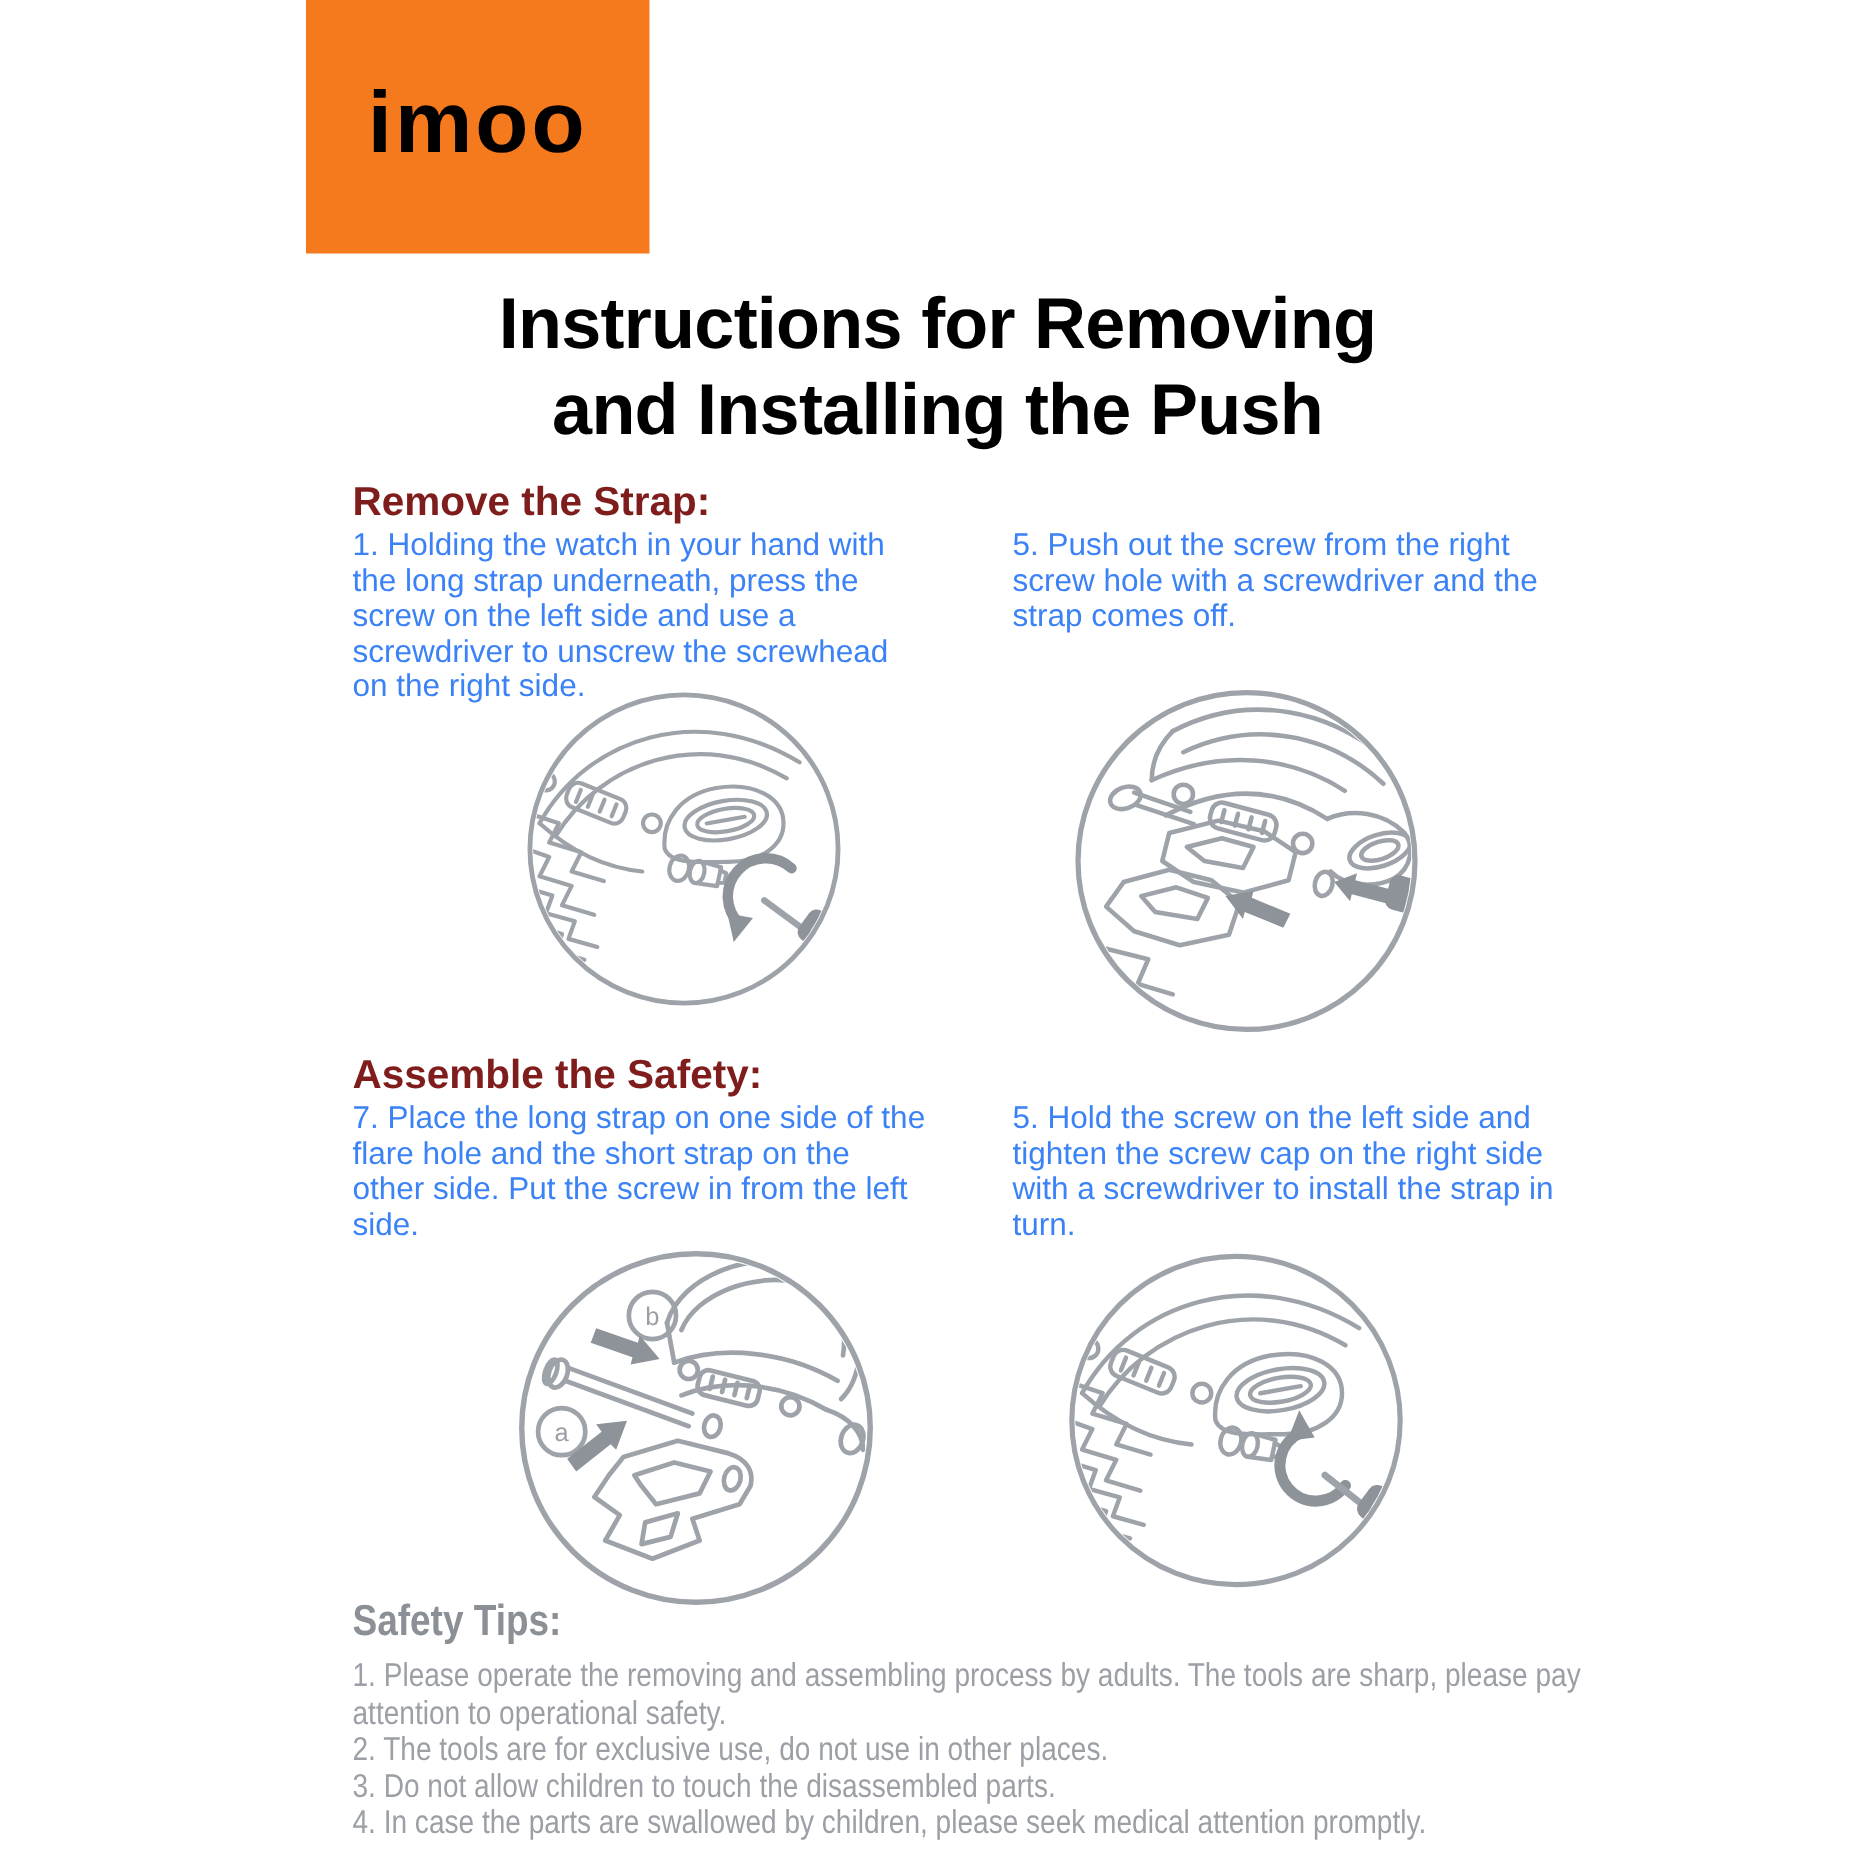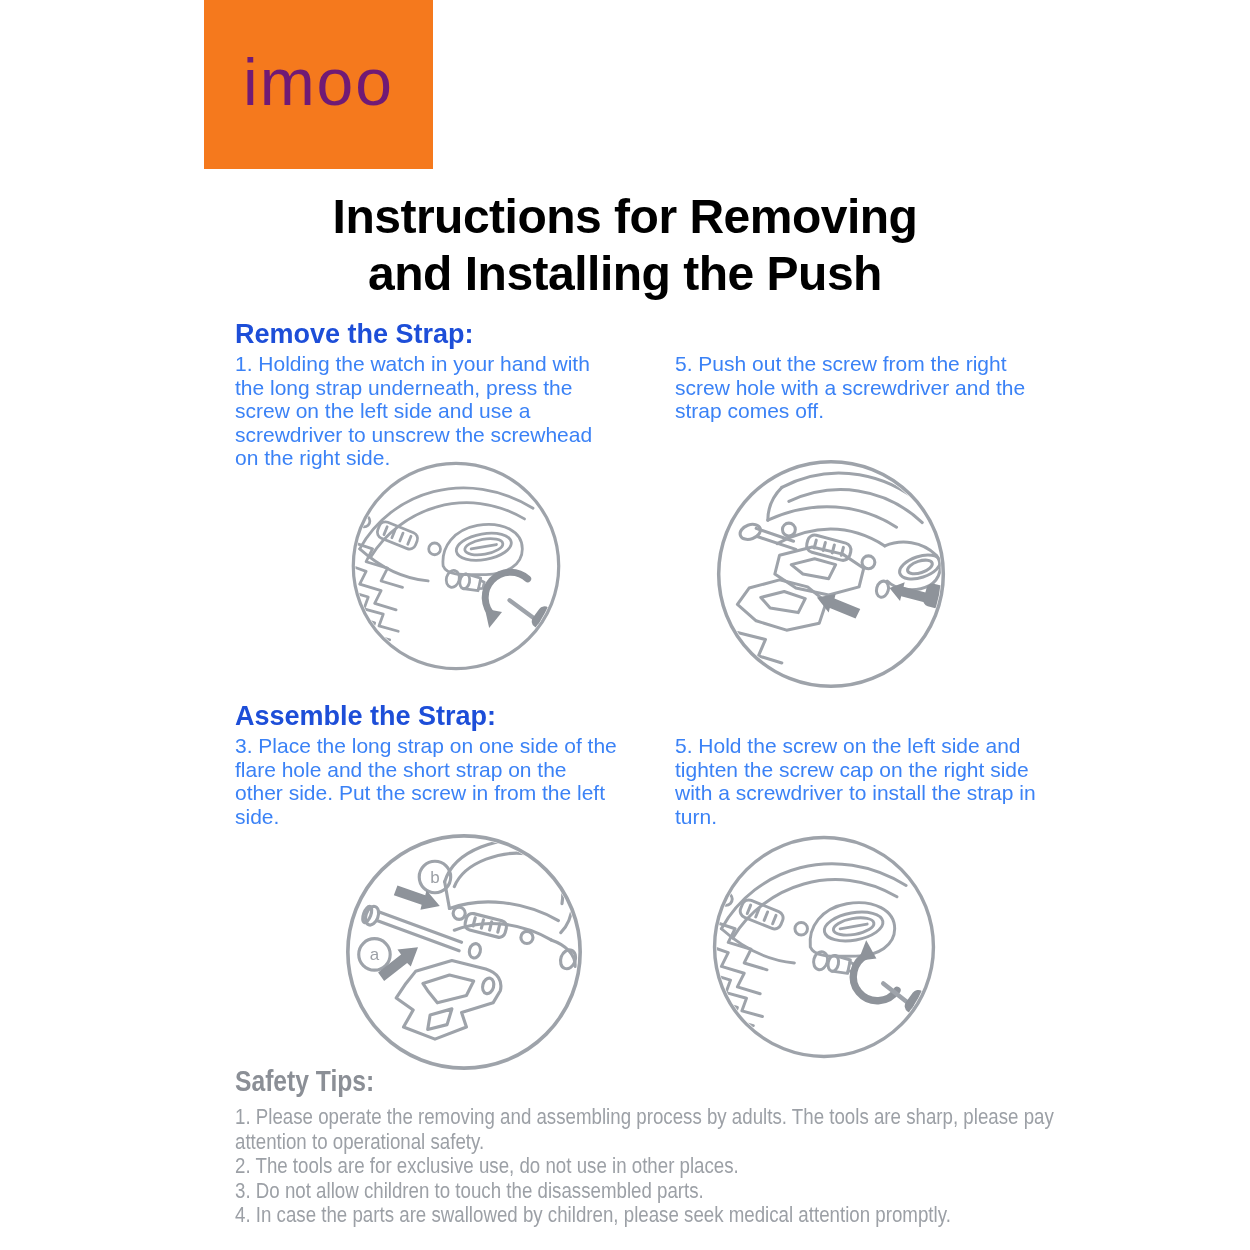"imoo" .logo-text { color: #701a75 -> #000000; font-size: 66px -> 58px; font-weight: normal -> bold }
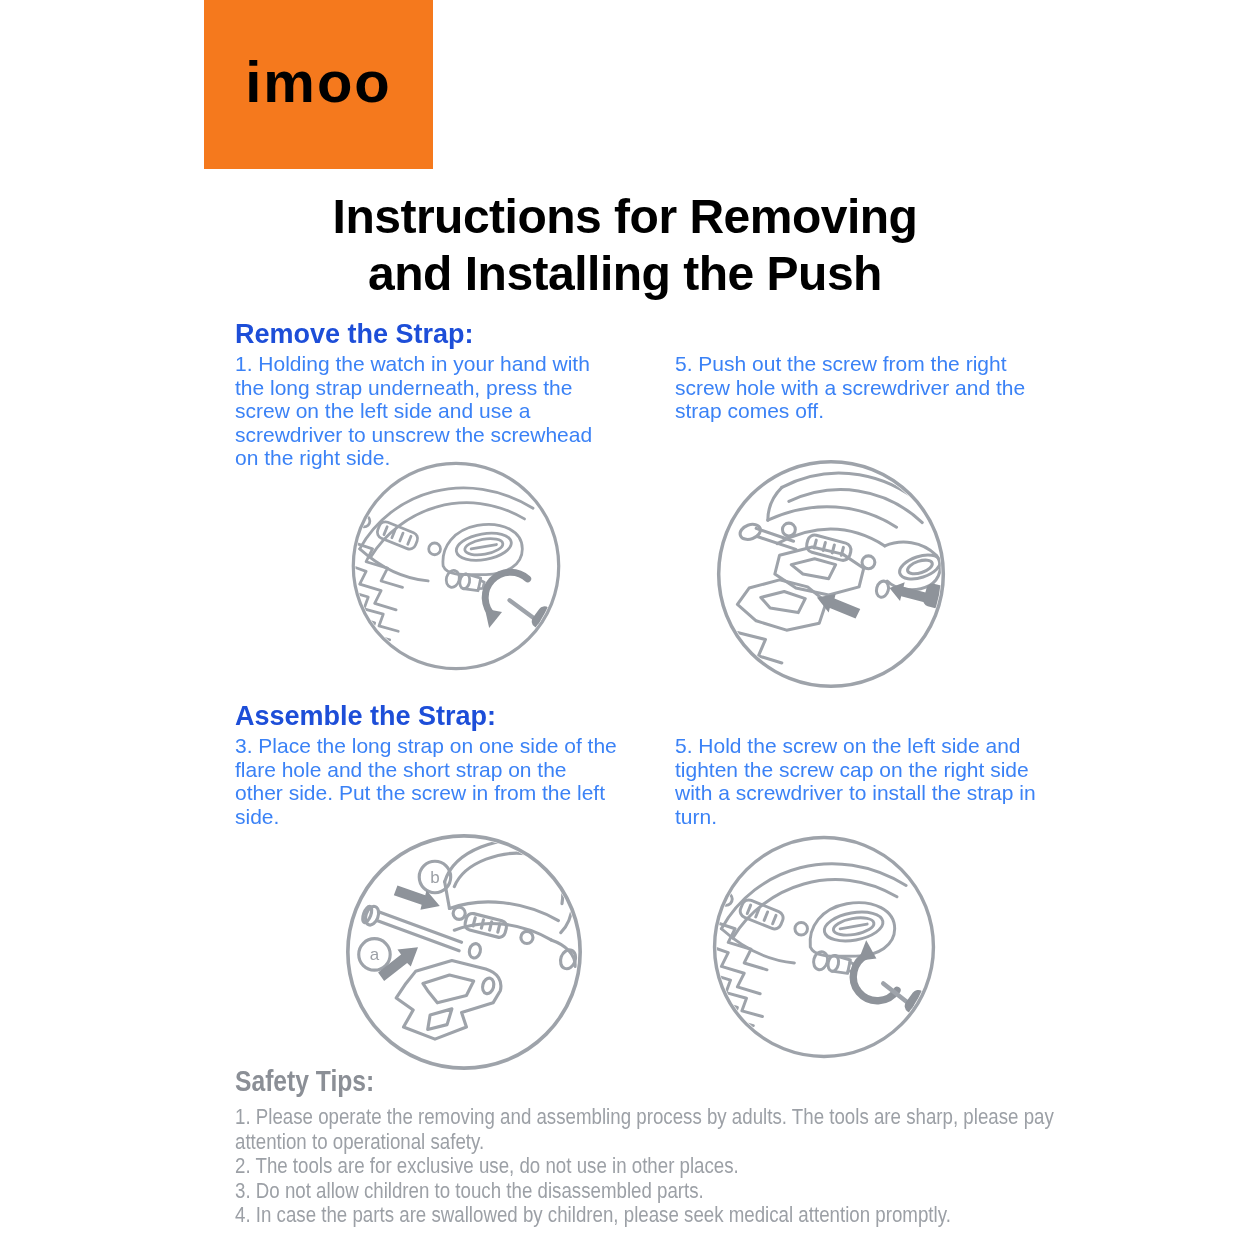"Remove the Strap:" .section-heading { color: #1d4ed8 -> #7f1d1d }
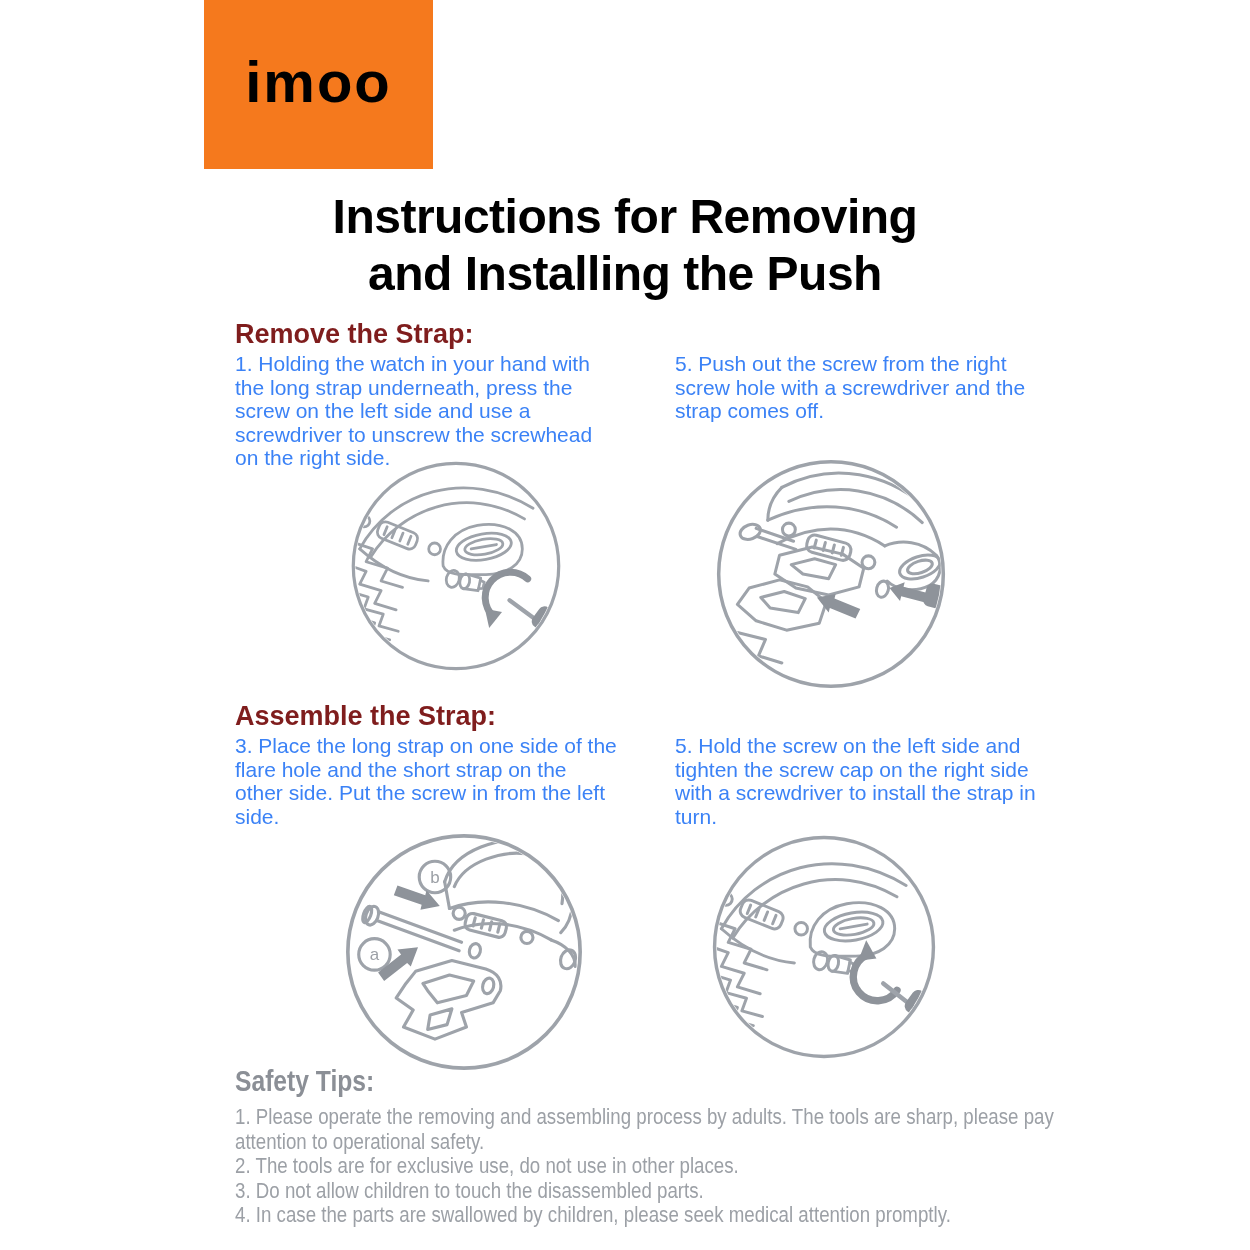"Assemble the Strap:" div.section-heading { text: Strap -> Safety }
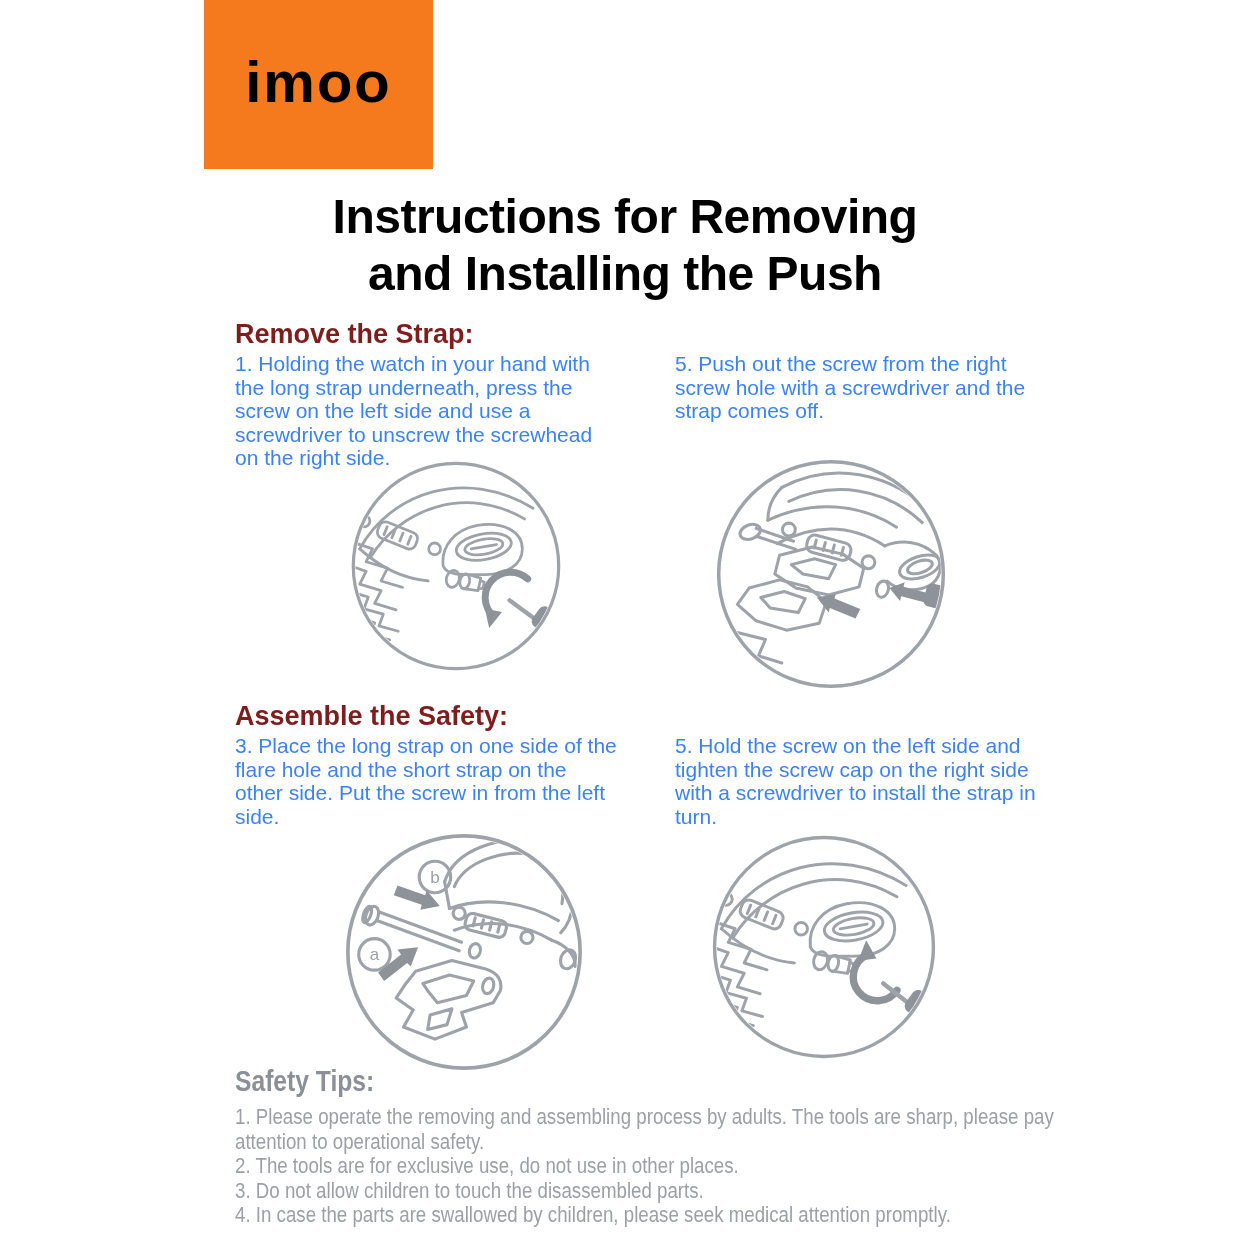"3. Place the long strap" div.step { text: 3 -> 7 }
